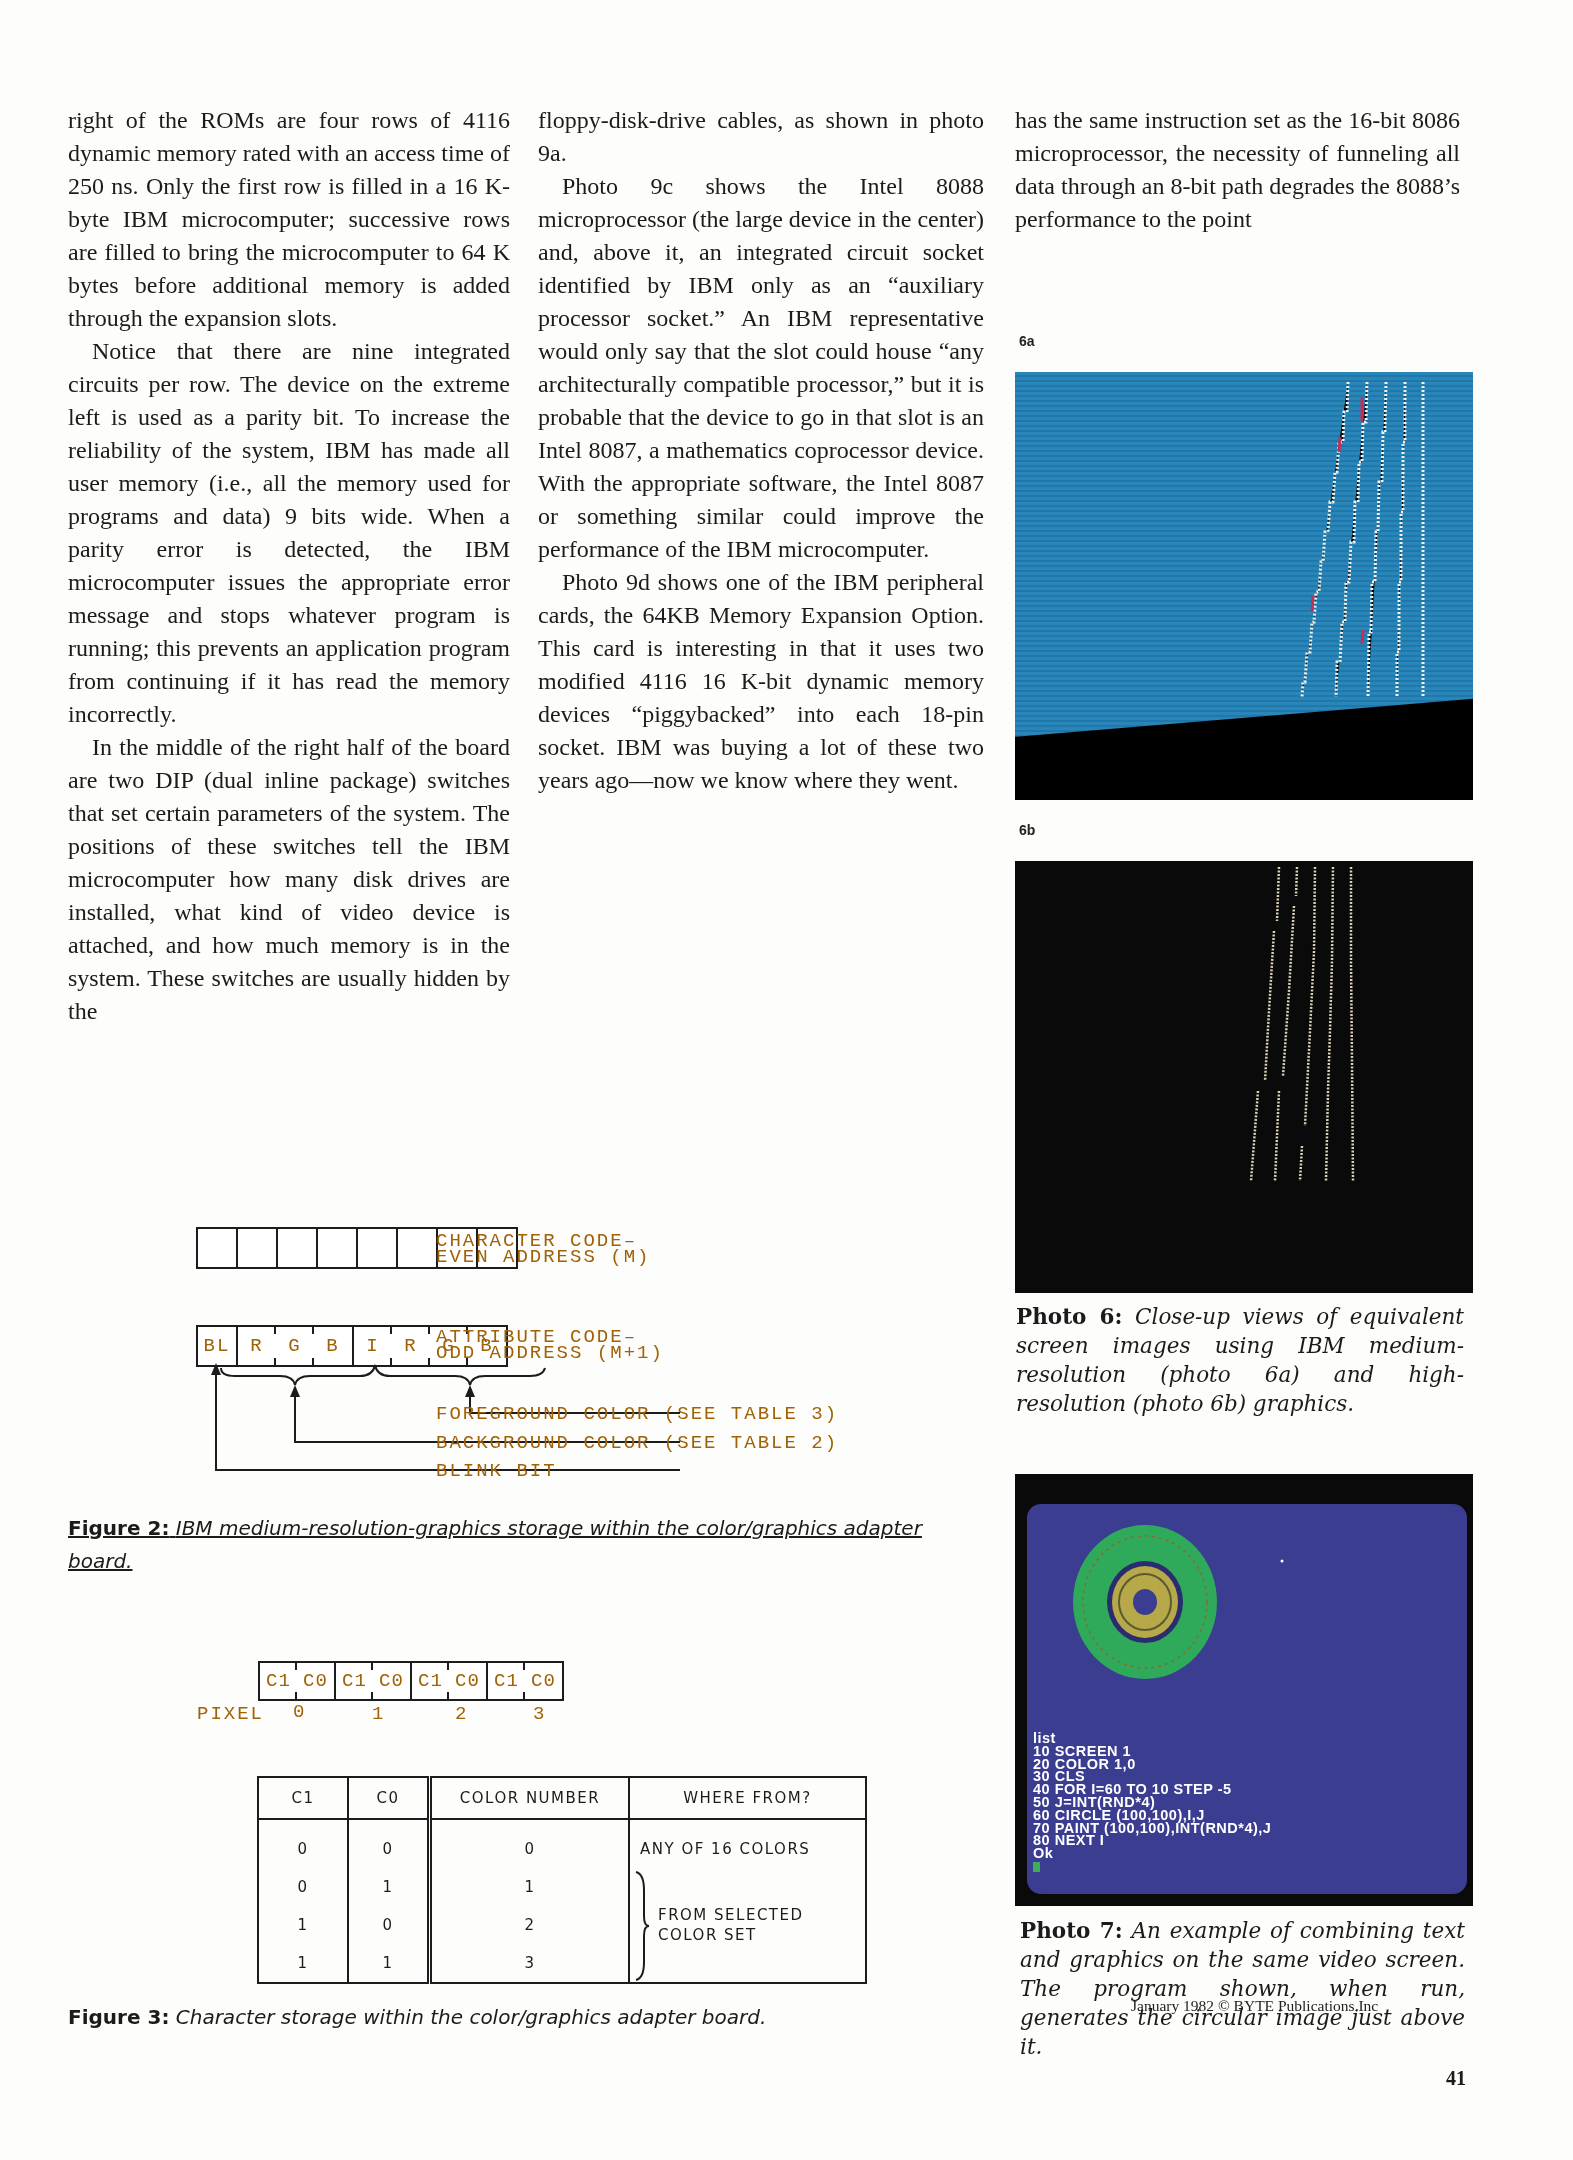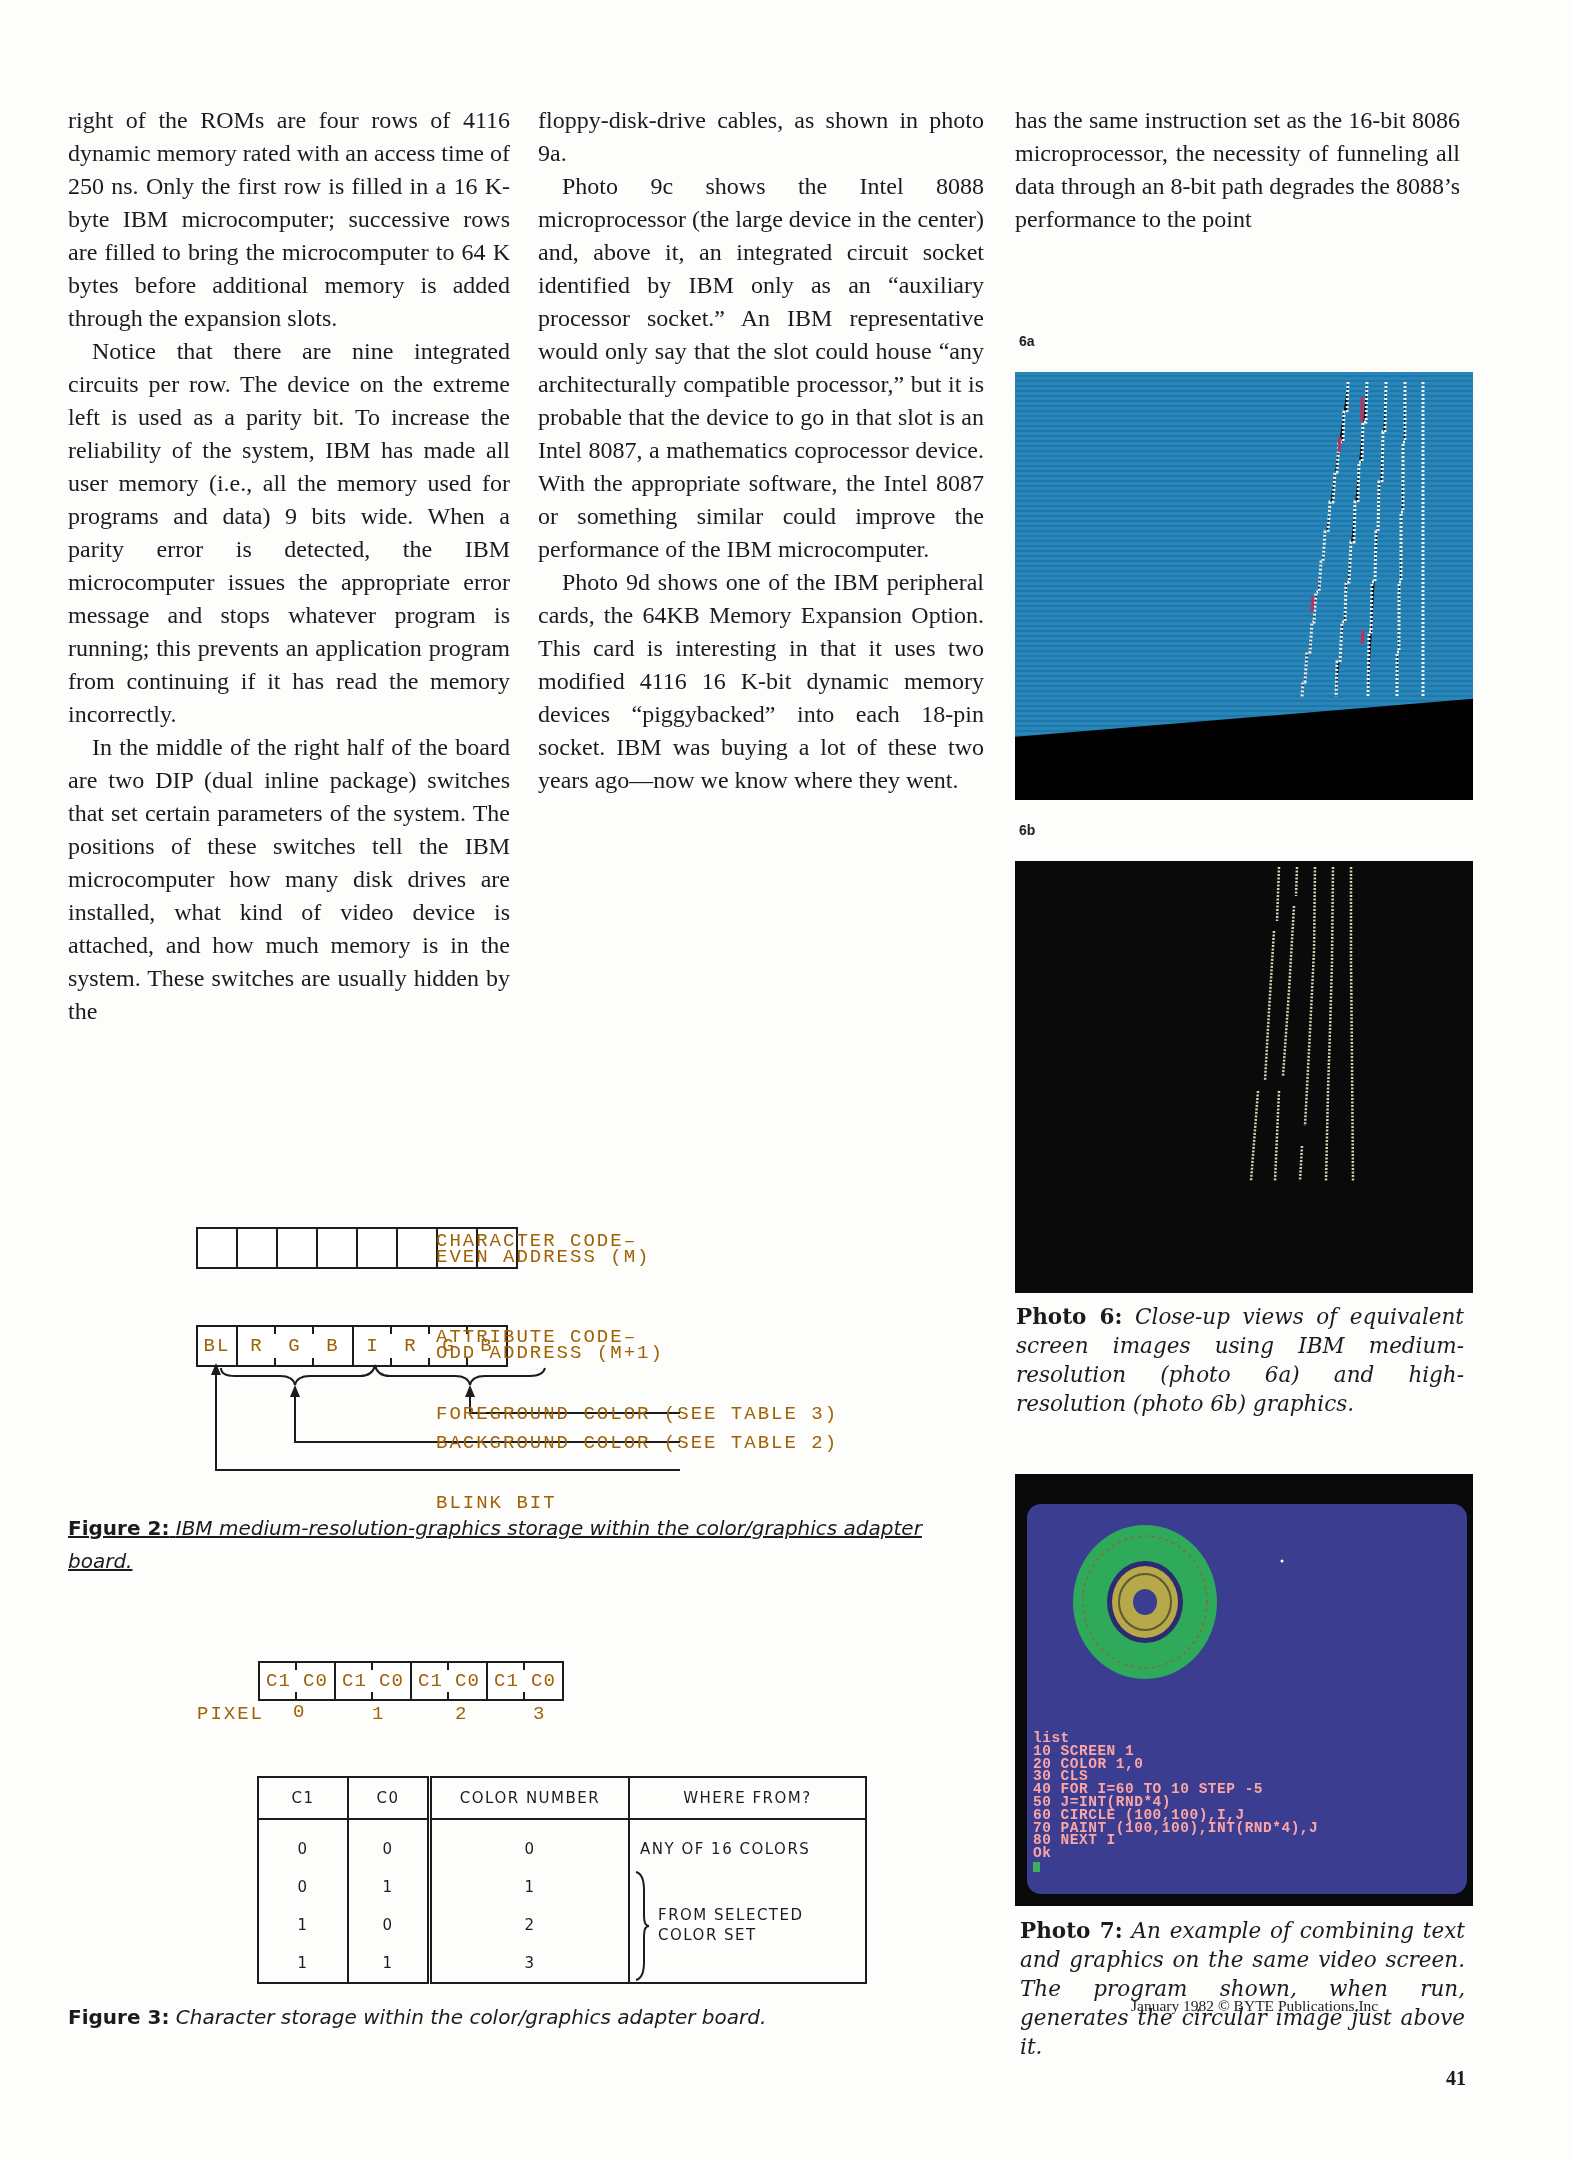"BLINK BIT" div.lbl { margin-top: 32px -> none }
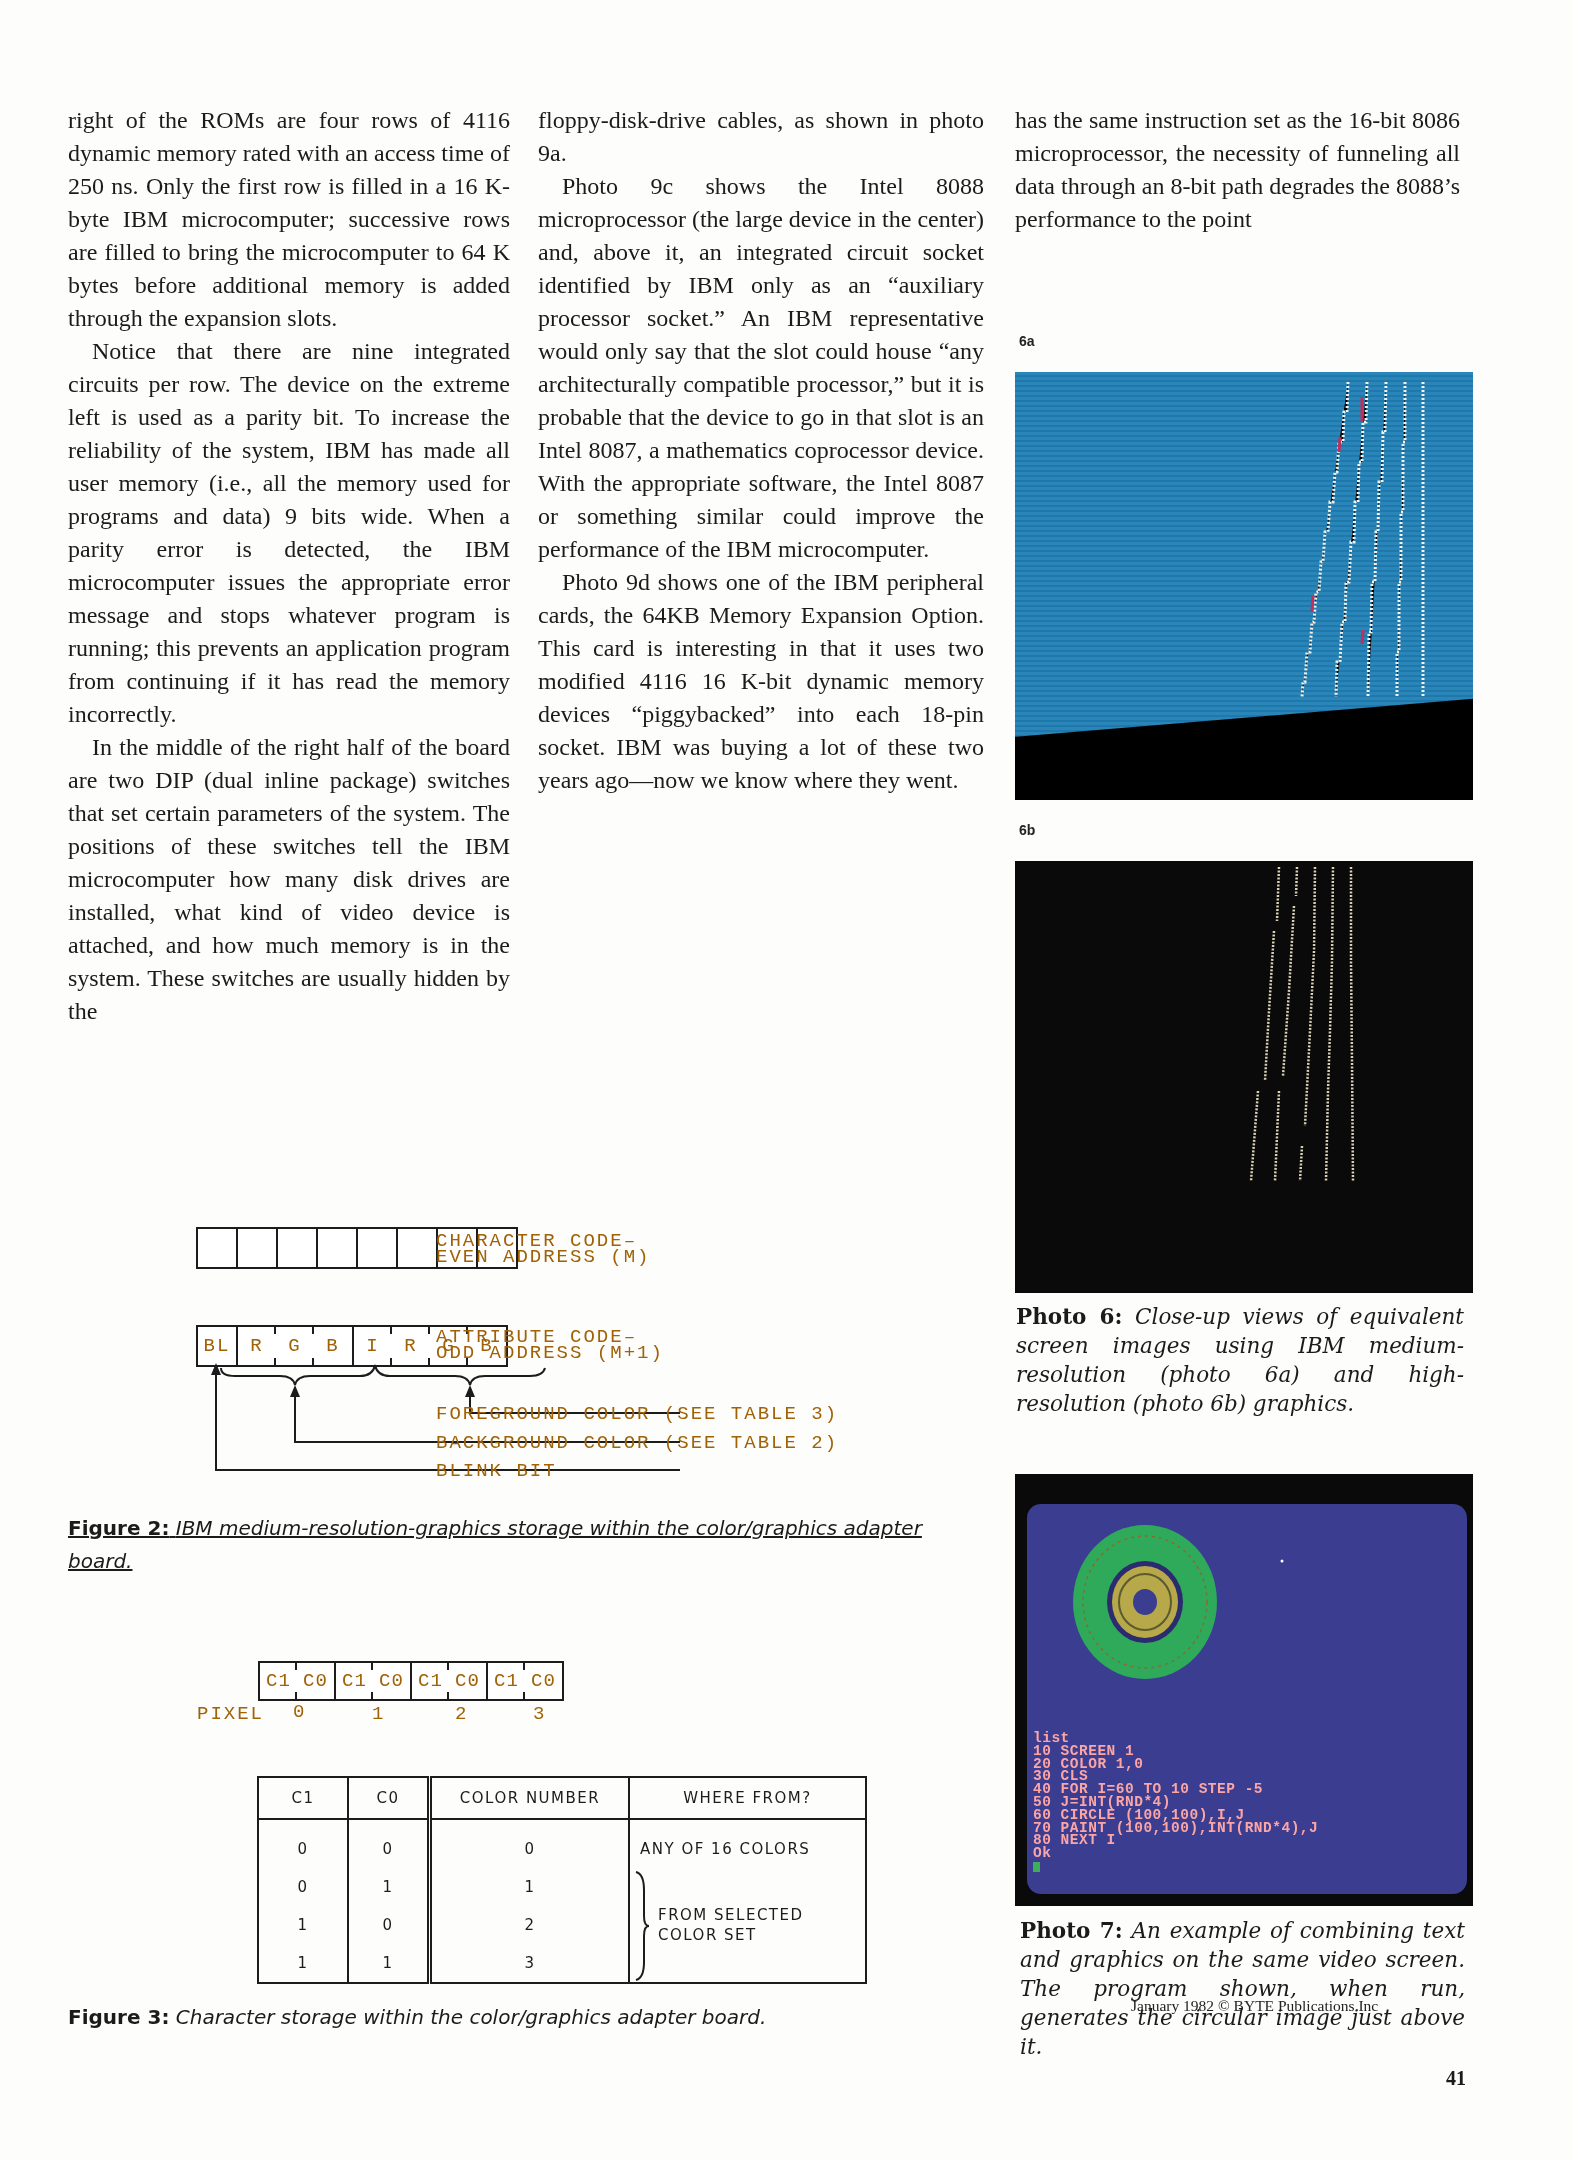"list" .code { color: #fca5a5 -> #ffffff; font-family: Liberation Mono, monospace -> Liberation Sans, sans-serif }
